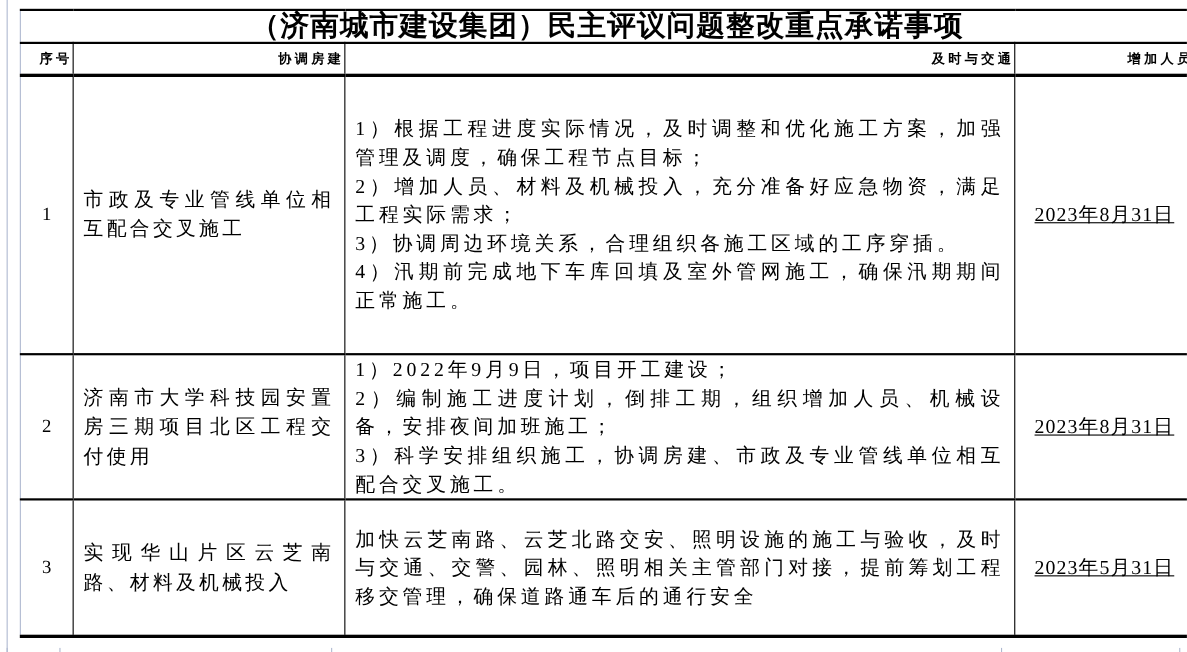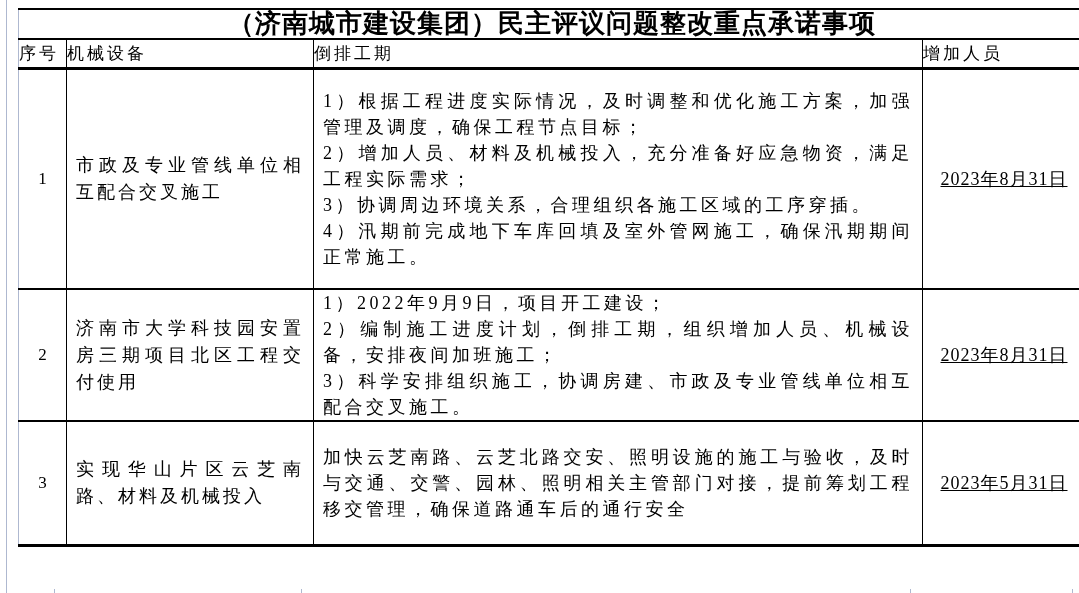"序号" tr.header-row th { font-size: 17px -> 12px; font-weight: normal -> bold; text-align: left -> right }
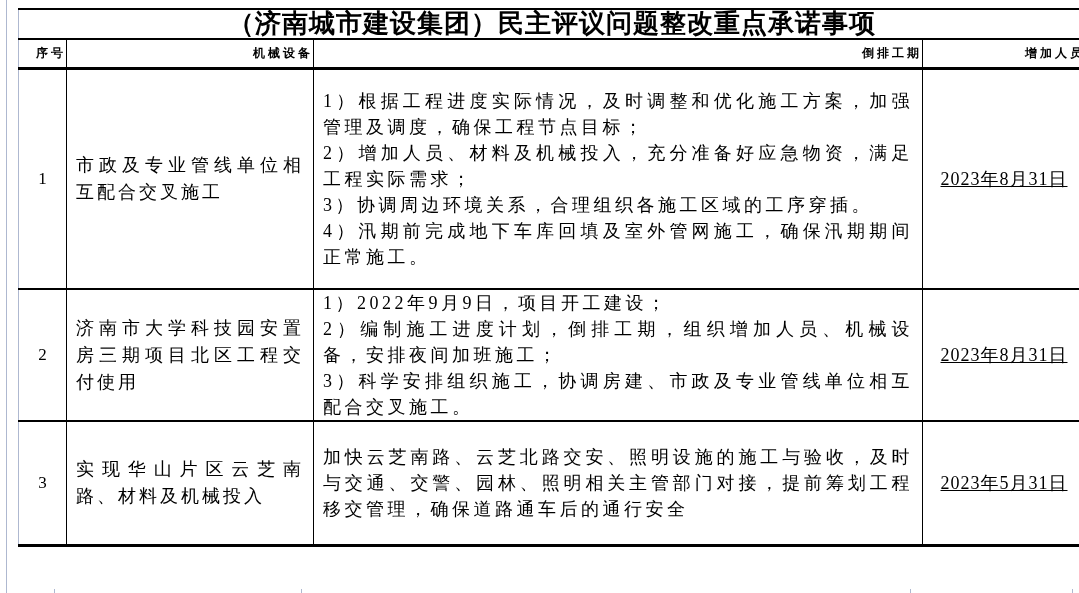"机械设备" th { text: 机械设备 -> 协调房建 }
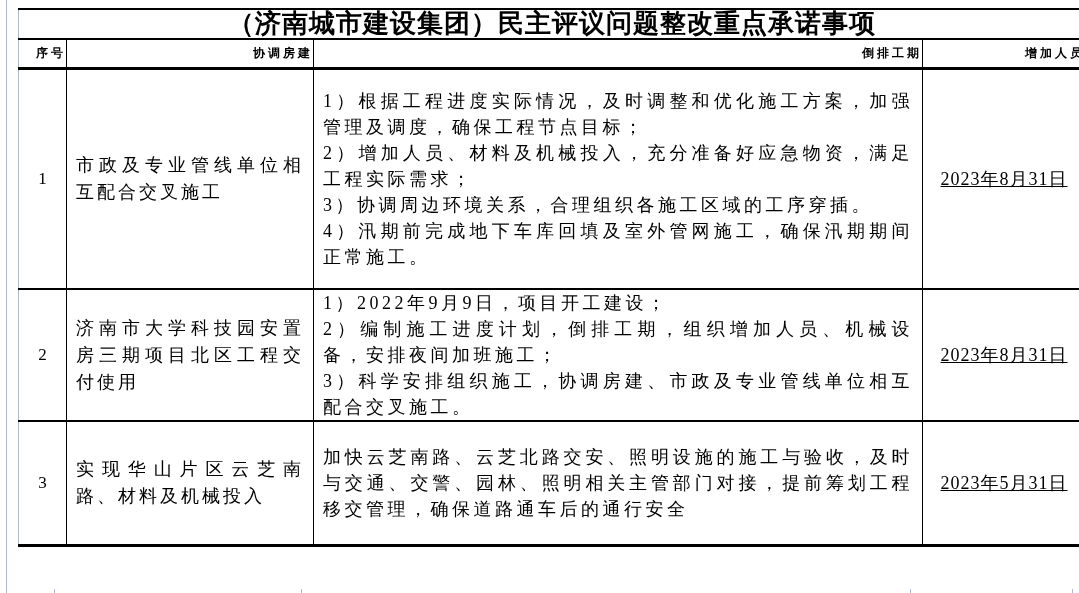"倒排工期" th { text: 倒排工期 -> 及时与交通 }
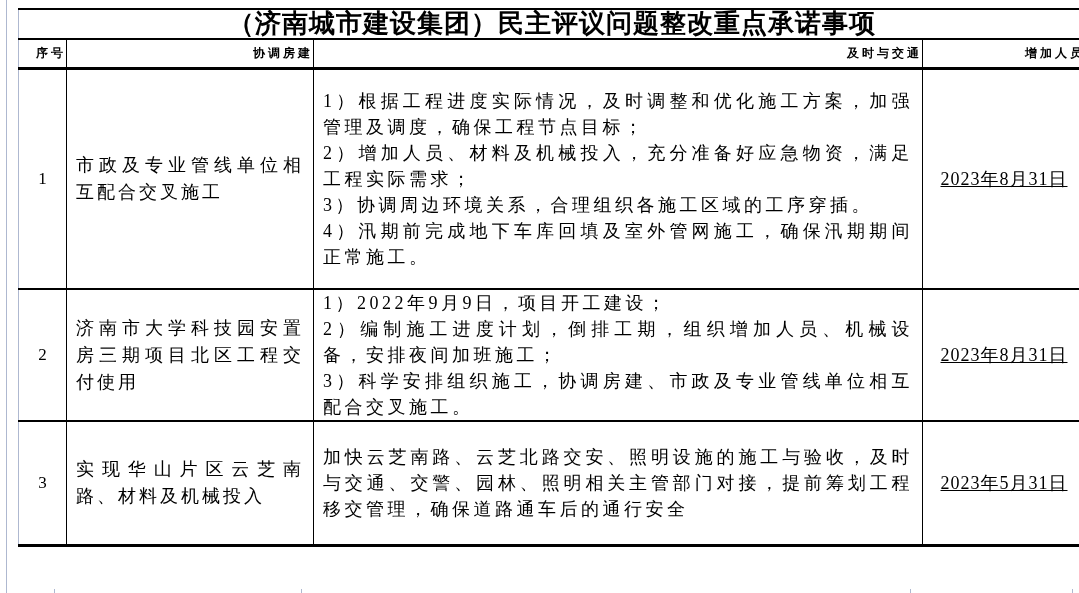"1）根据工程进度实际情况，及时调整和优化施工方案，加强管理及调度，确保工程节点目" tr.r1 td { height: 221px -> 254px }
